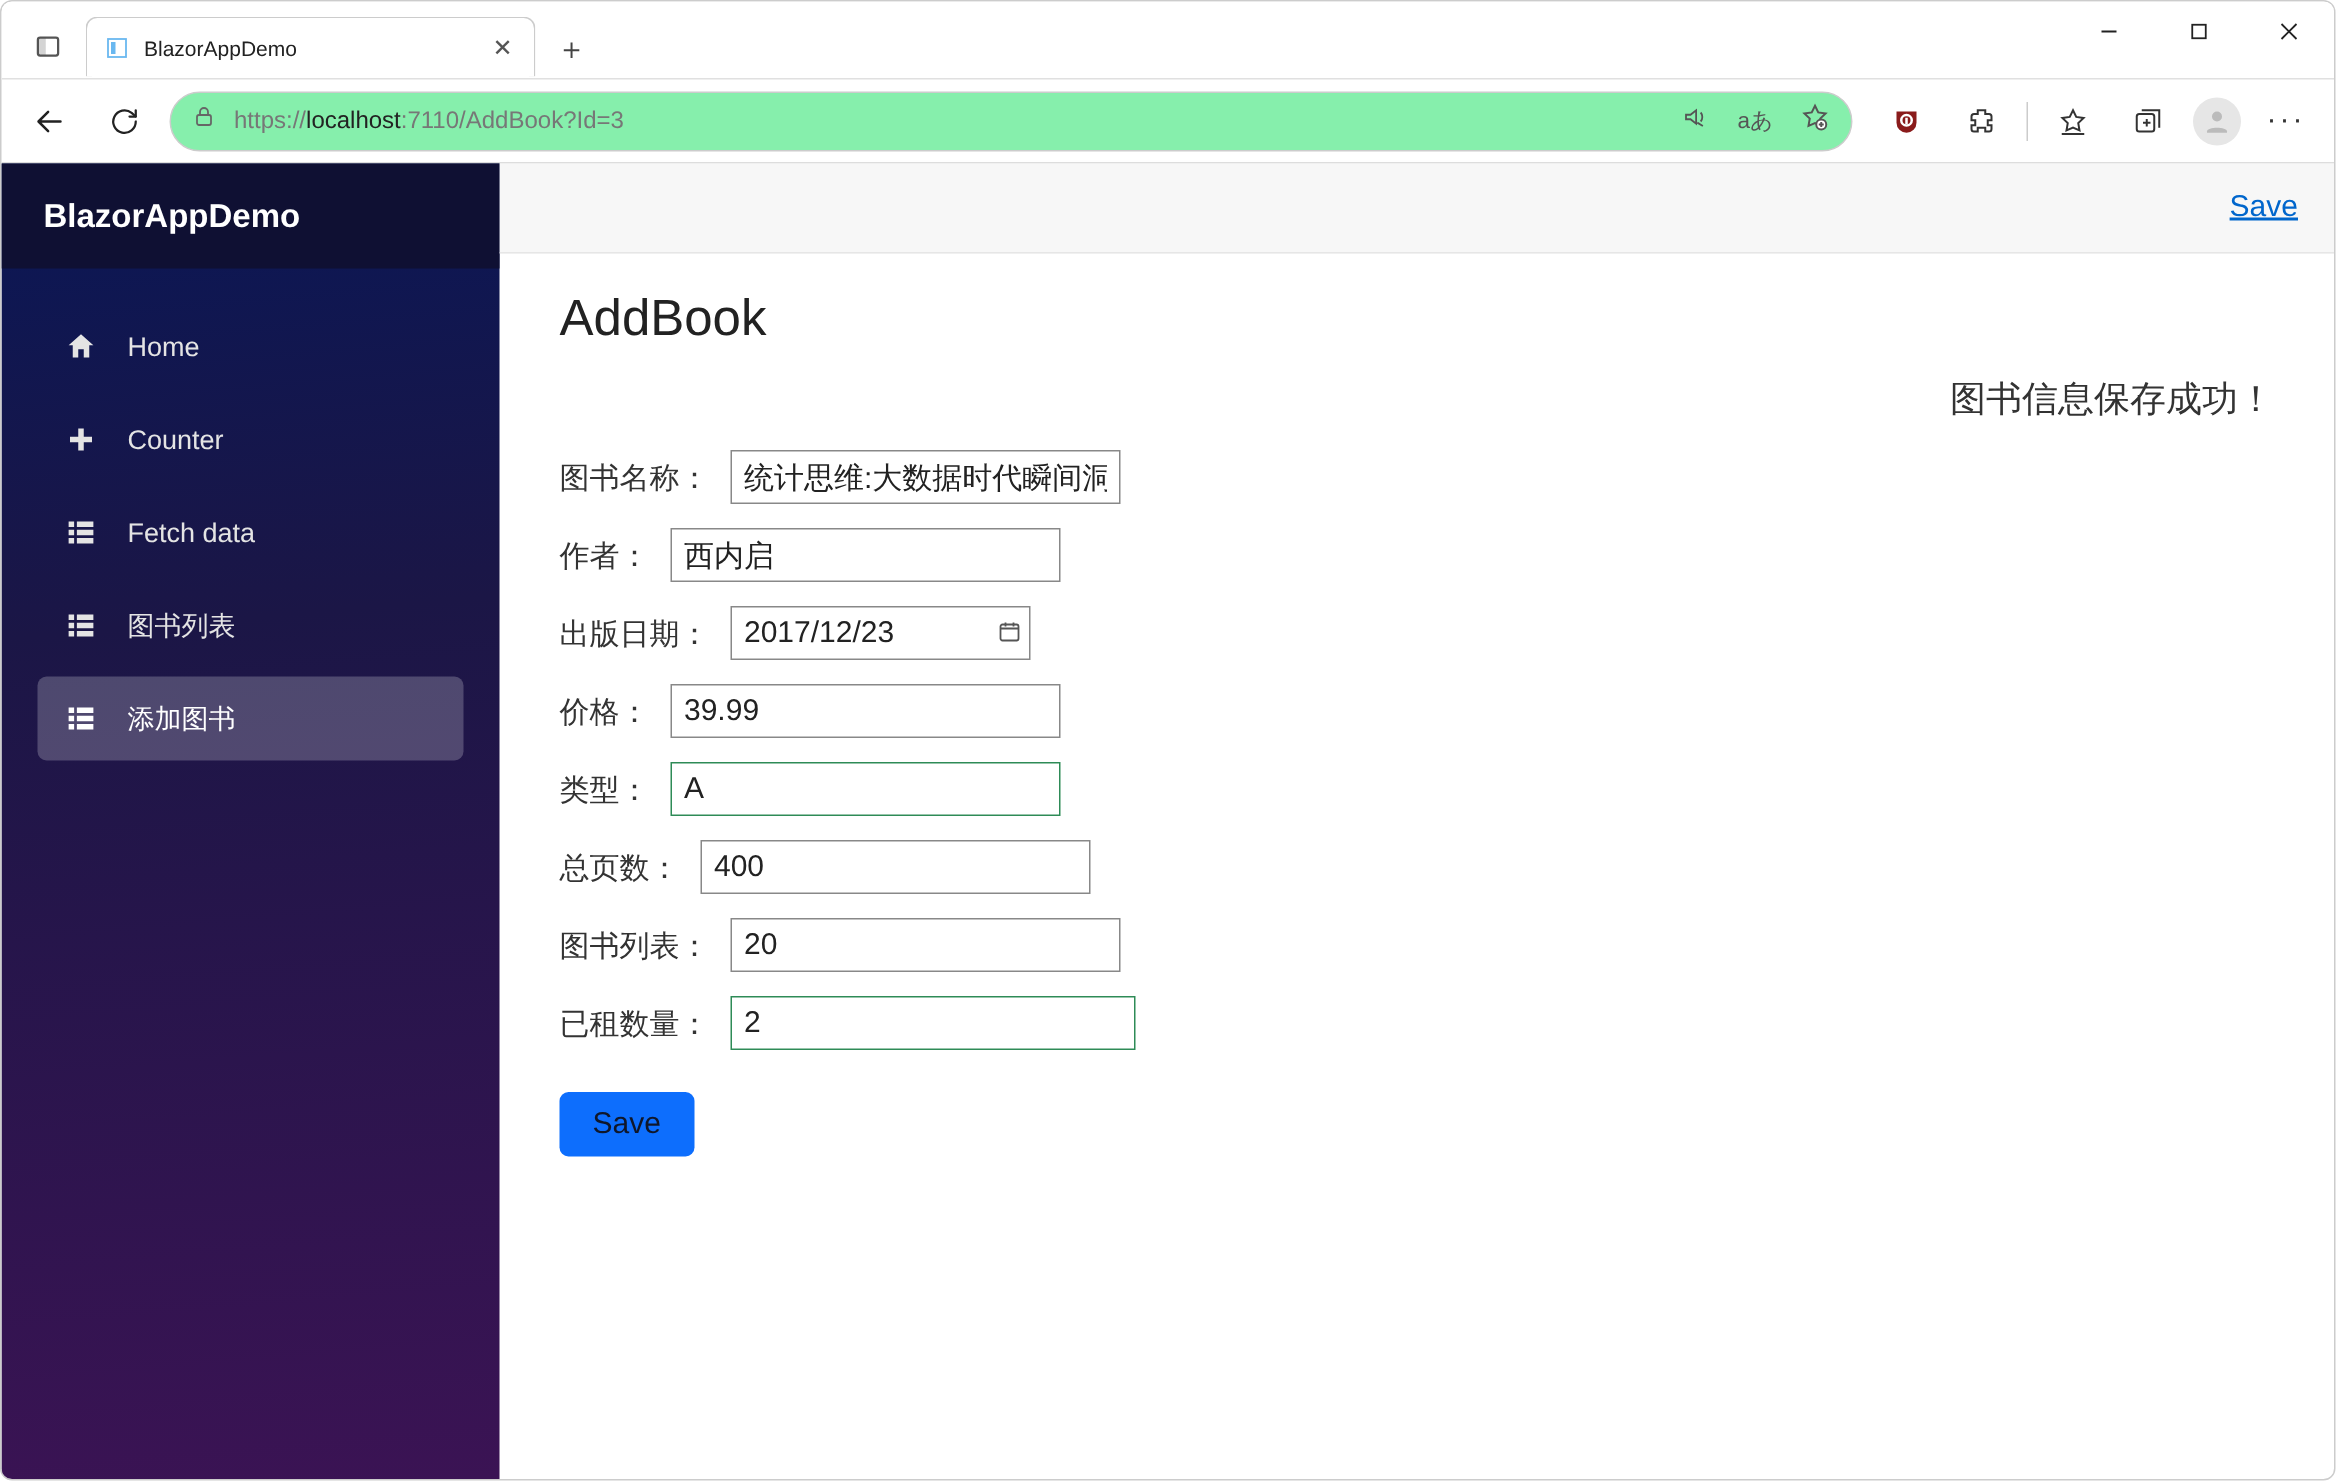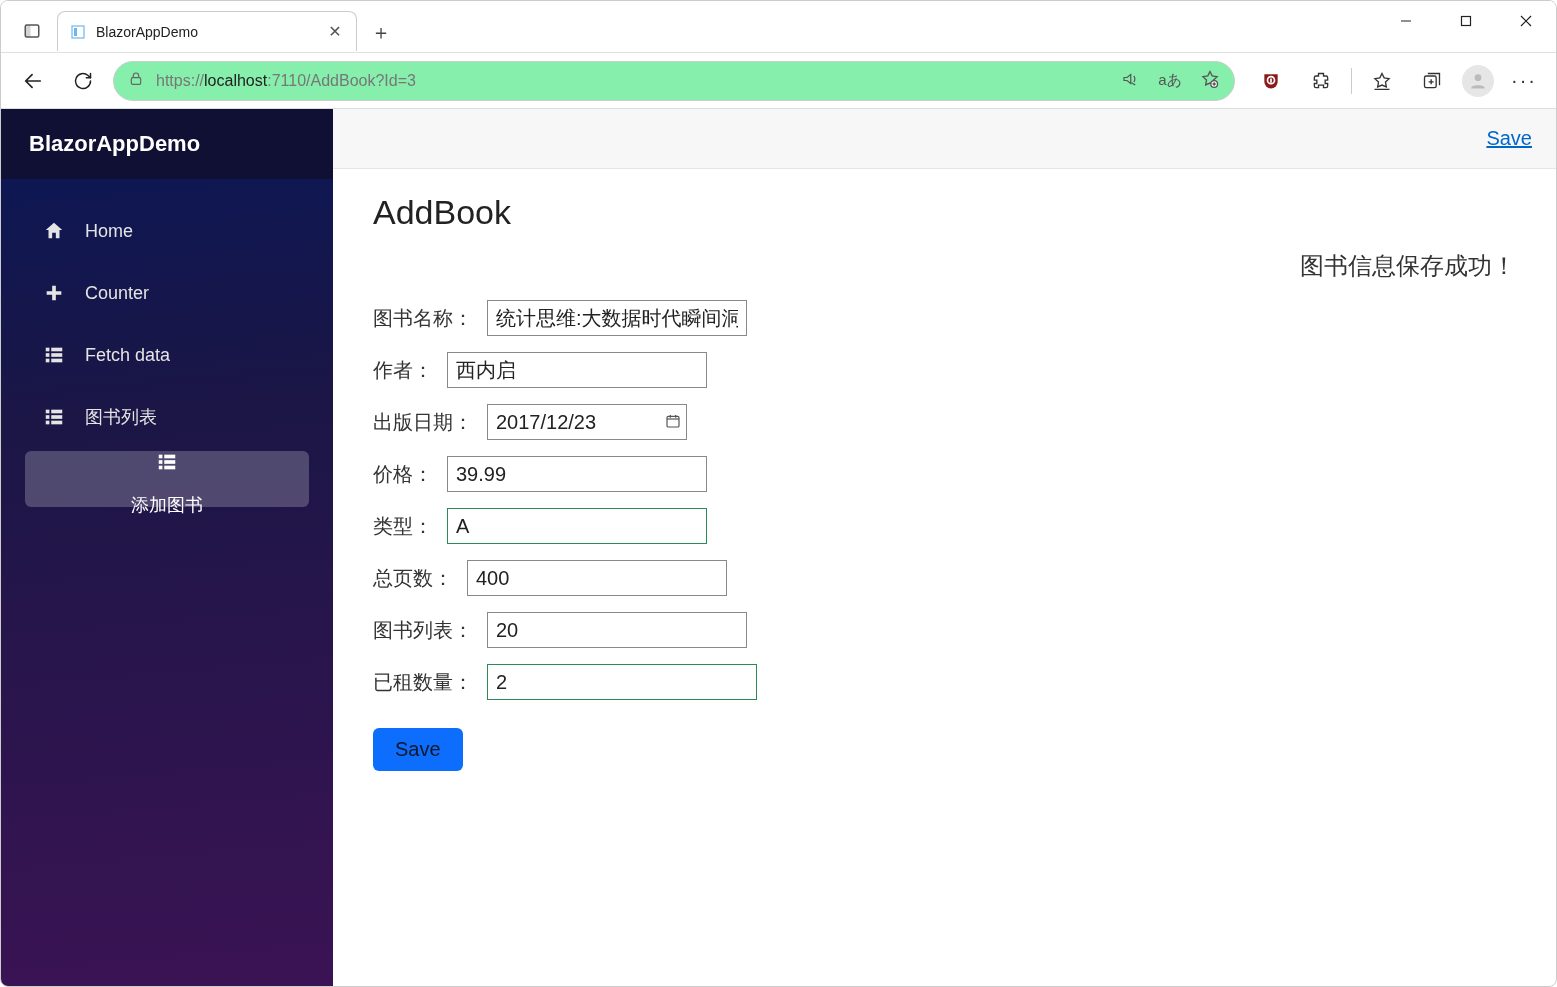"添加图书" .nav-item.active { flex-direction: column -> none }
